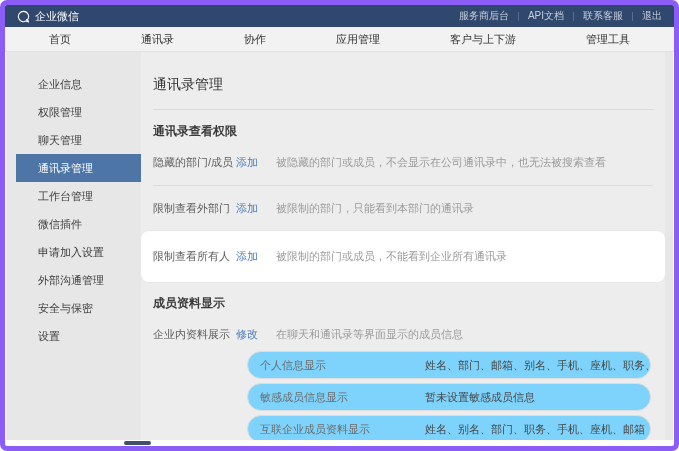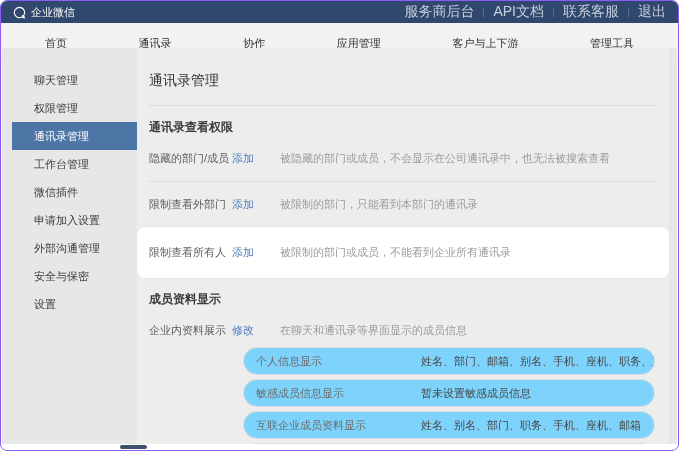"企业微信" .frame { border: 1px solid #8b5cf6 -> 5px solid #8b5cf6 }
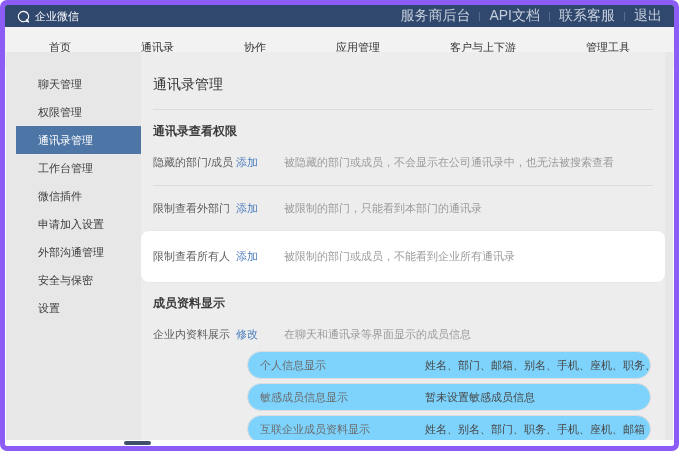"服务商后台" .toplinks { font-size: 14px -> 10px }
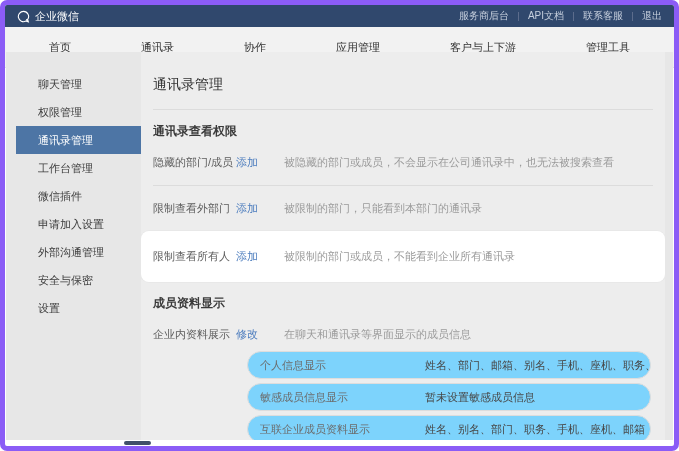"首页" .nav { padding: 8px 34px -> 0 34px }
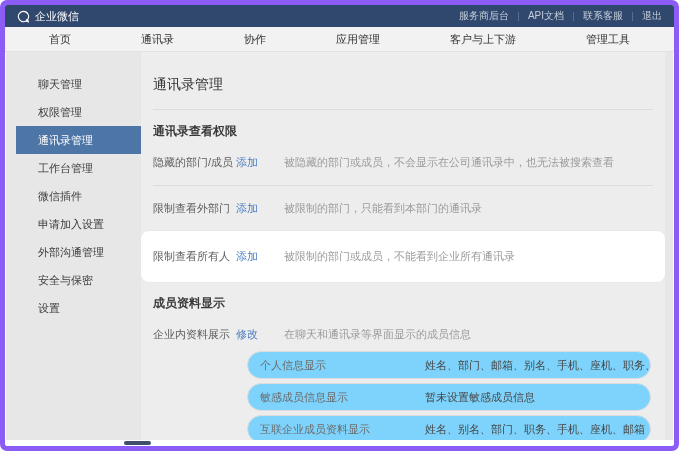"企业信息" div.side-item { html: none -> <div>企业信息</div> }
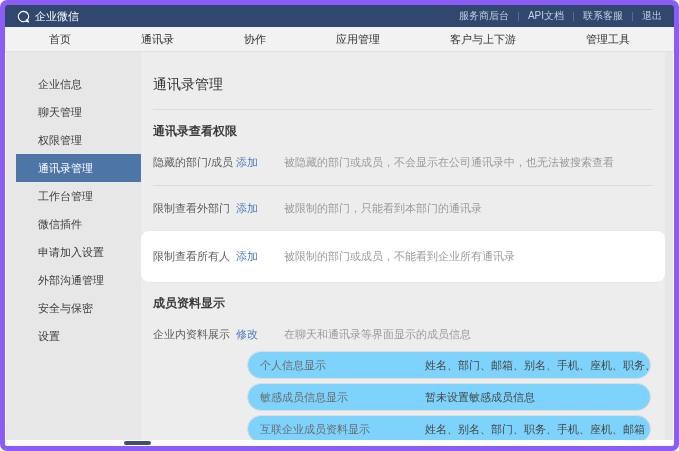"聊天管理" div.side-item { order: before "权限管理" -> after "权限管理" }
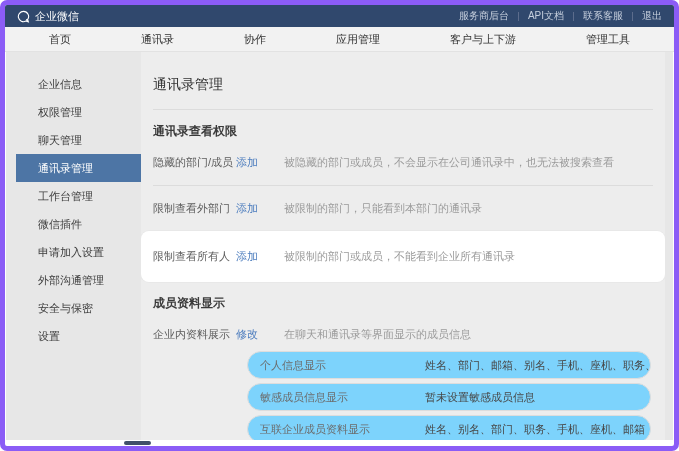"添加" .row-action { margin-right: 26px -> 18px }
